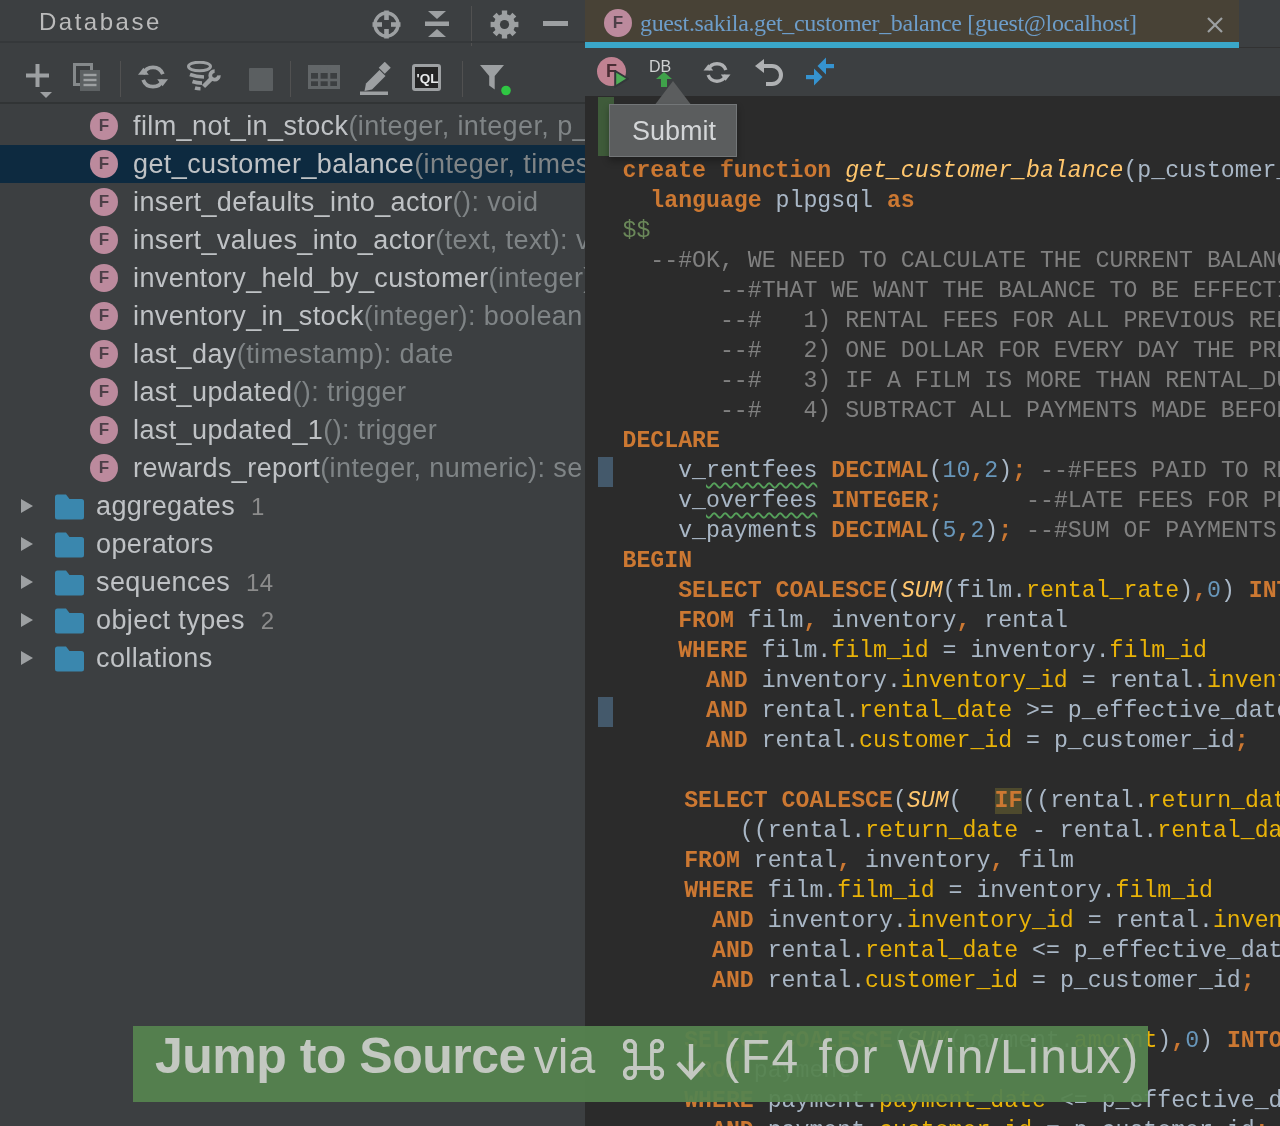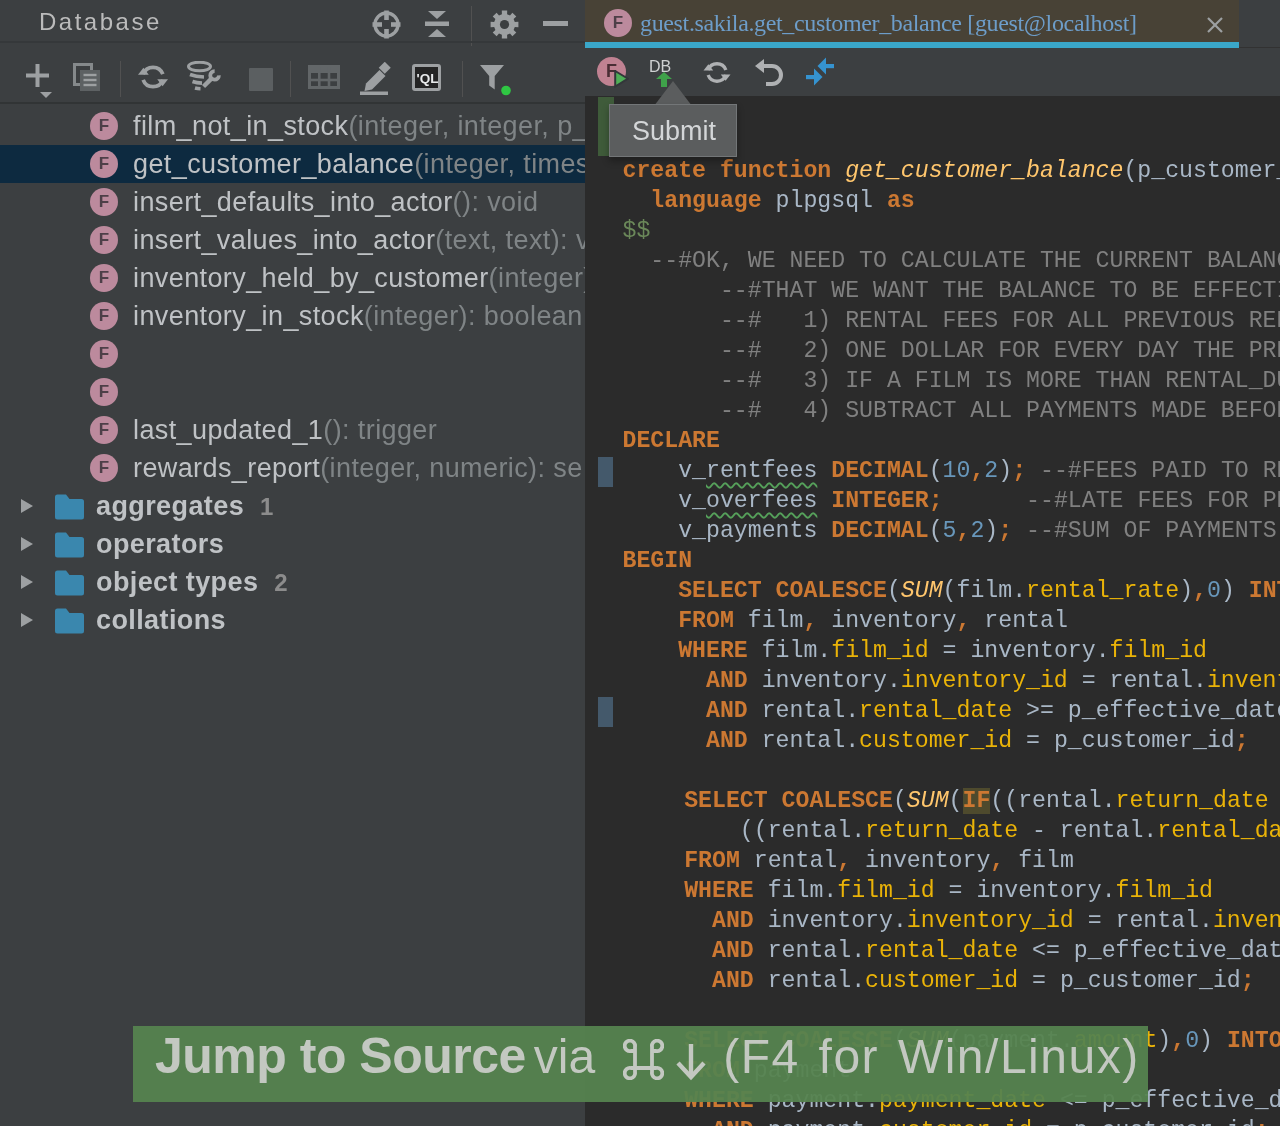"last_day(timestamp): date" span.rname { html: none -> <span>last_day<span>(timestamp): date</span></span> }
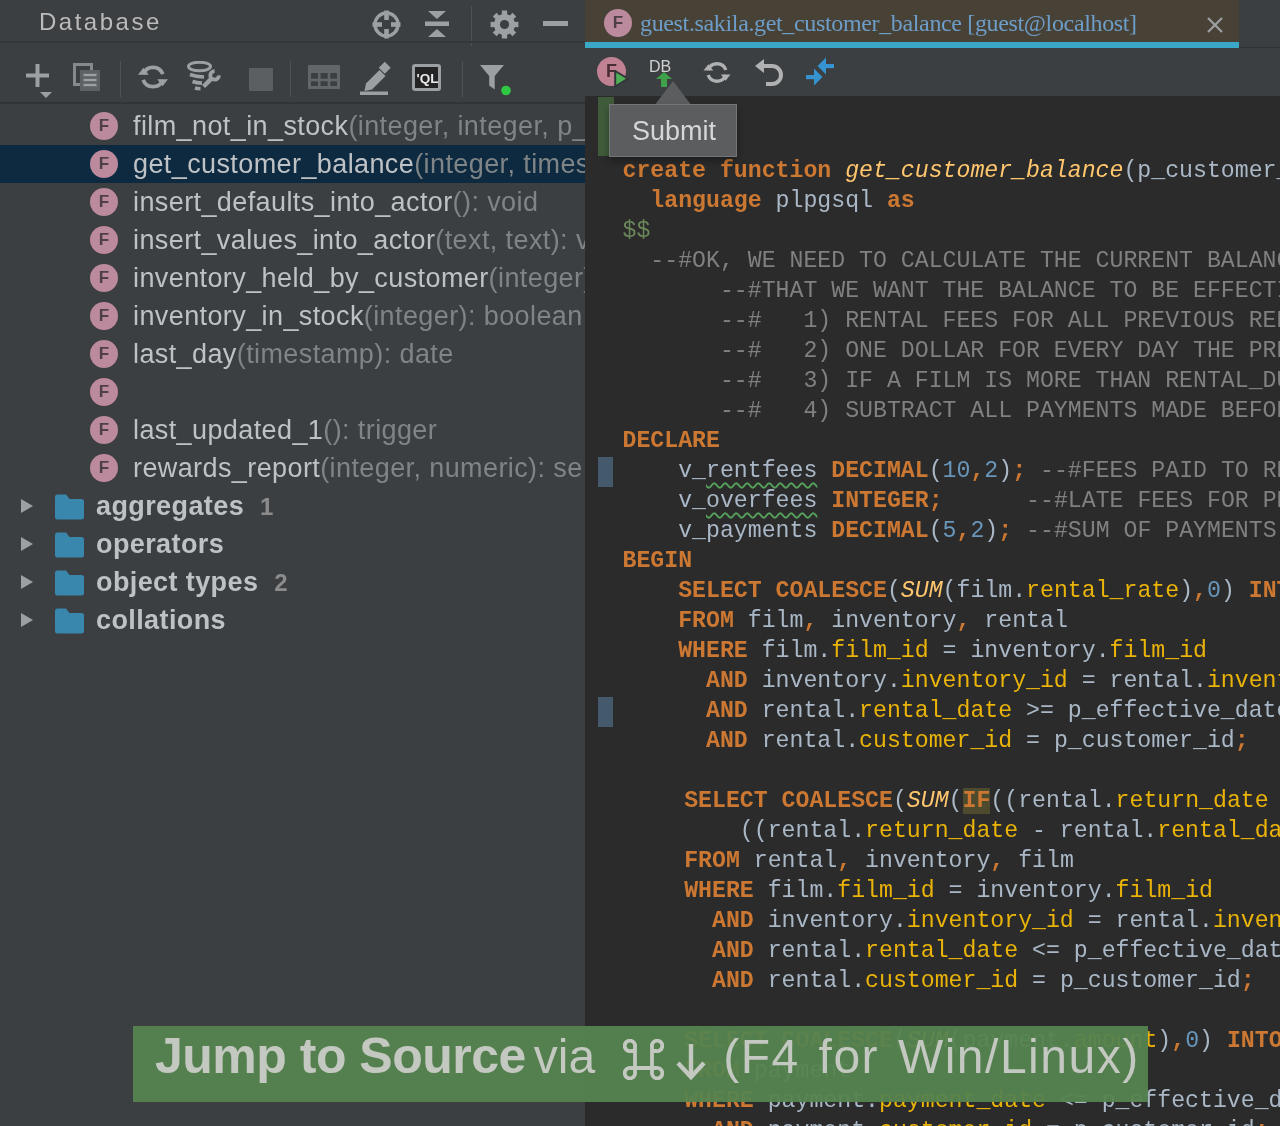"last_updated(): trigger" span.rname { html: none -> <span>last_updated<span>(): trigger</span></span> }
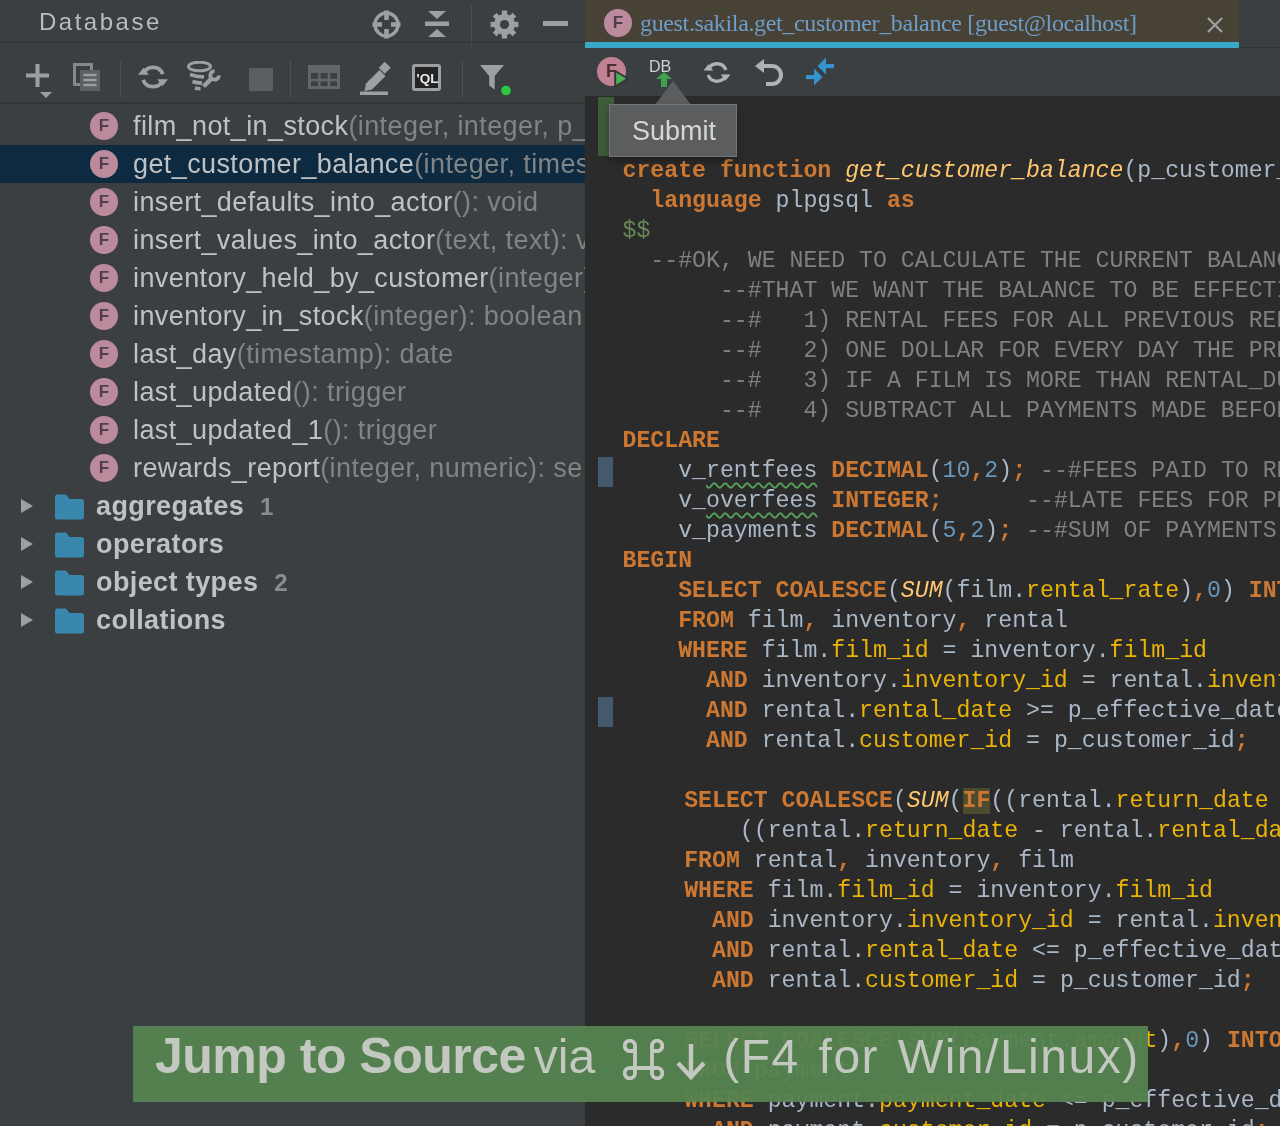"aggregates 1" .fname { font-weight: bold -> none }
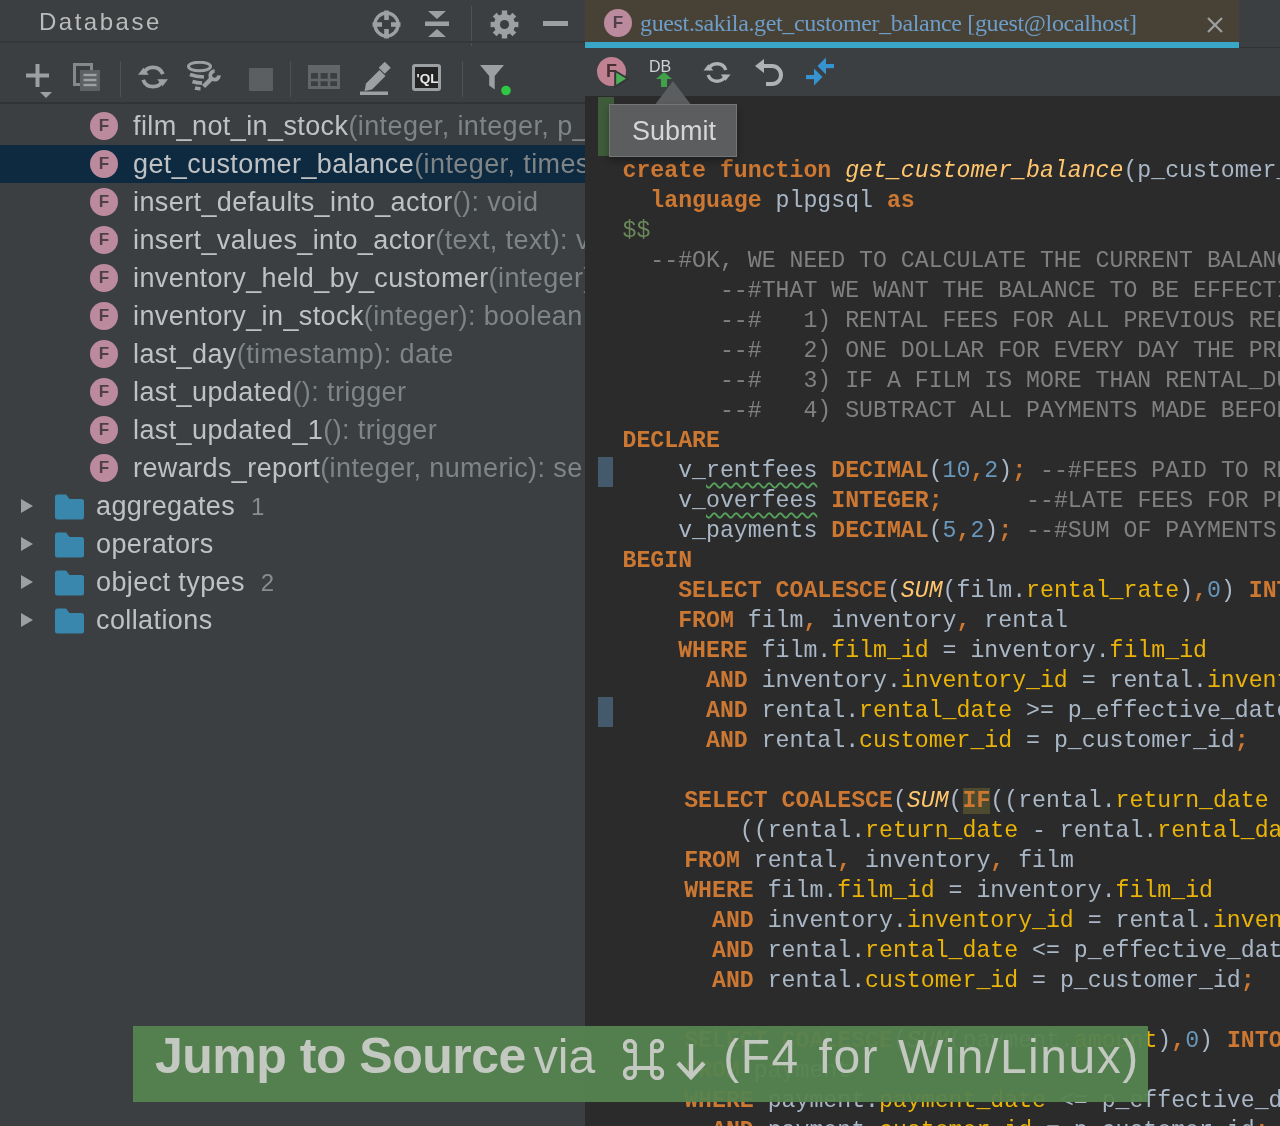"sequences 14" div.row { html: none -> <div> <span></span> <svg> <path></path> </svg> <span>sequences&nbsp; <span>14</span></span> </div> }
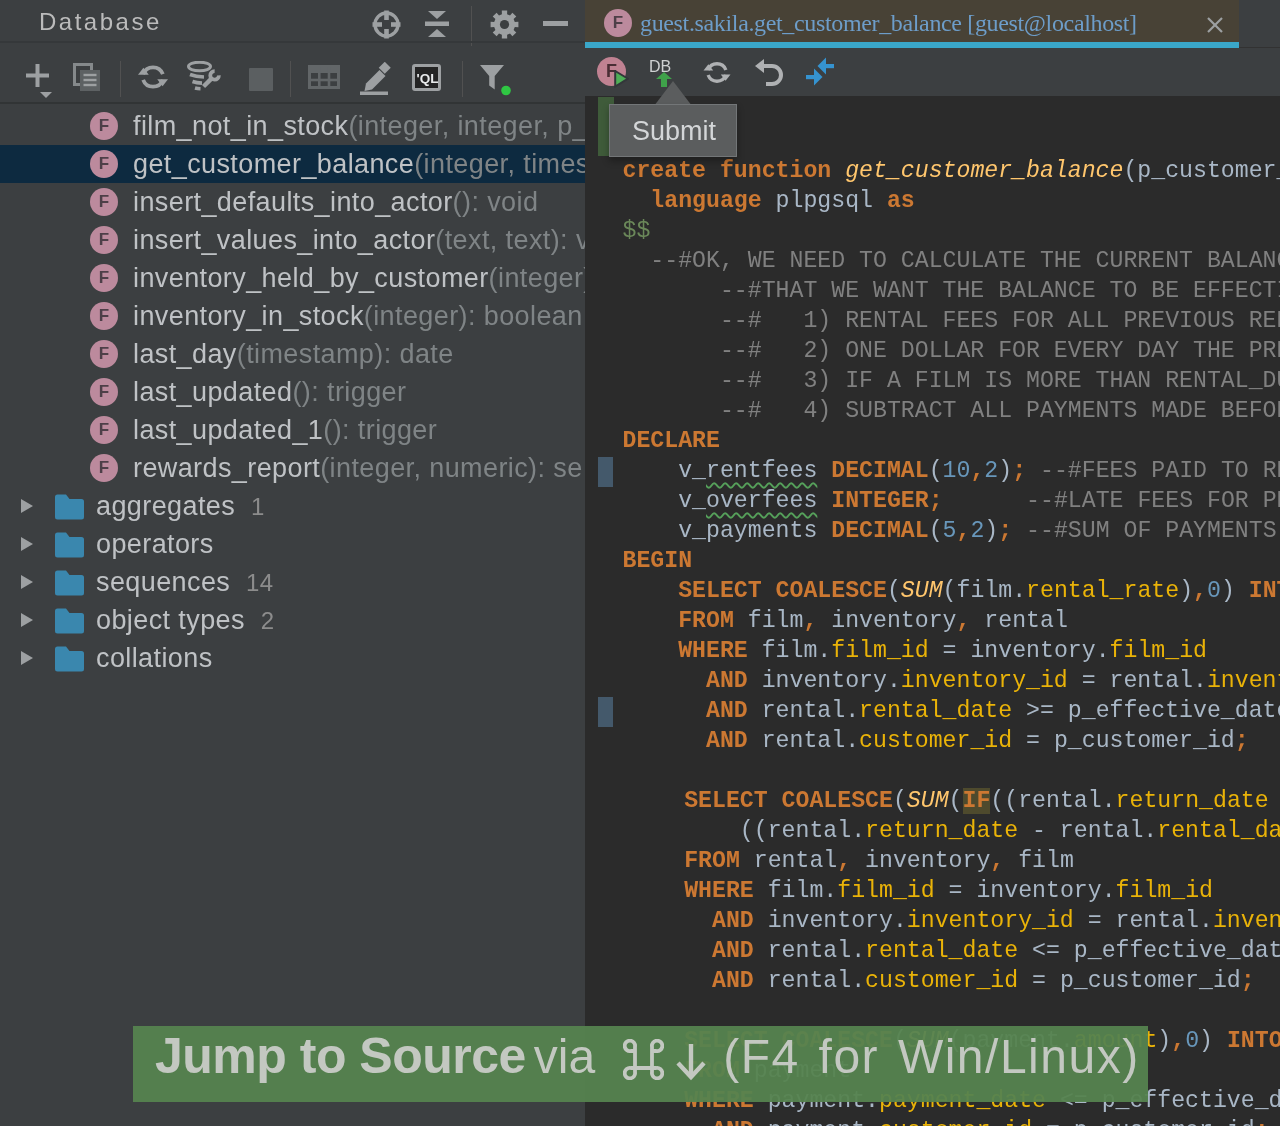"IF" .ifbox { margin-left: none -> 32px }
